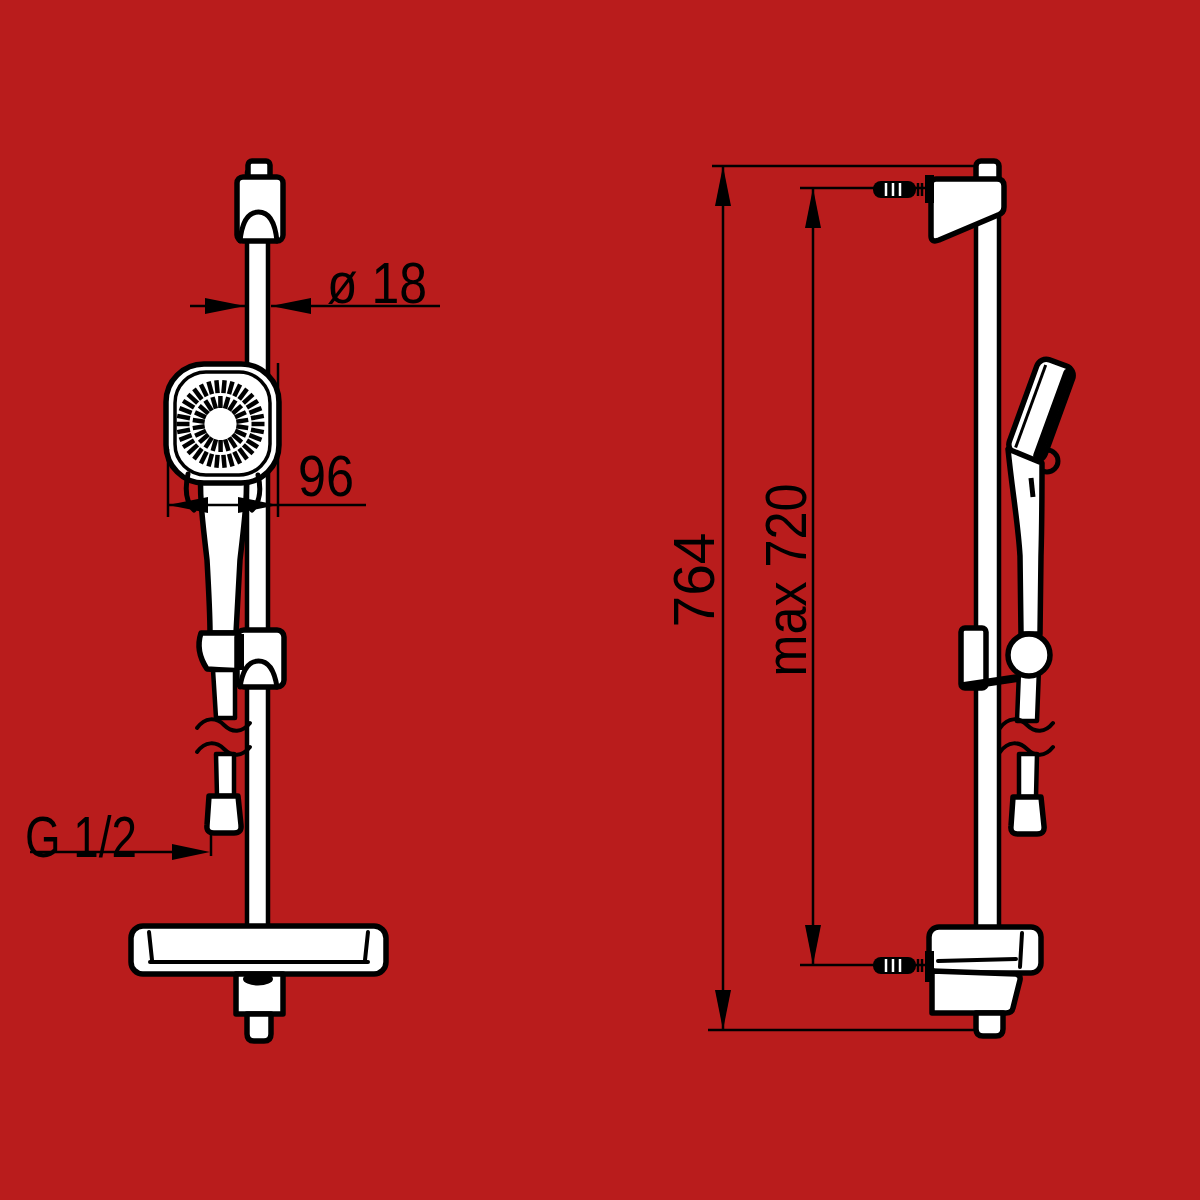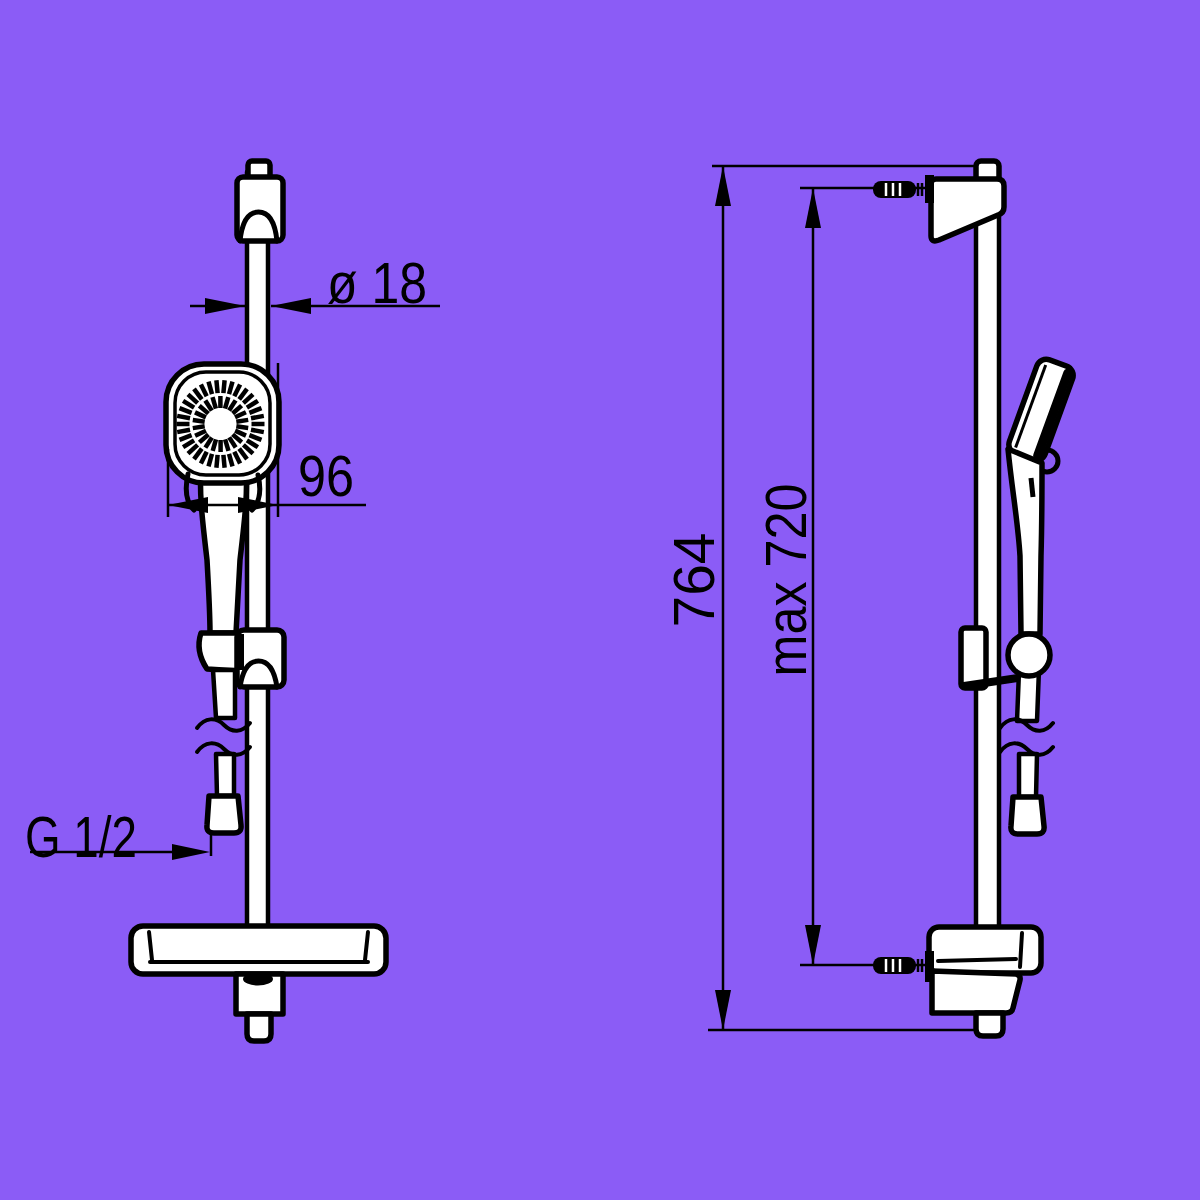"ø 18" .canvas { background: #8b5cf6 -> #b91c1c }
